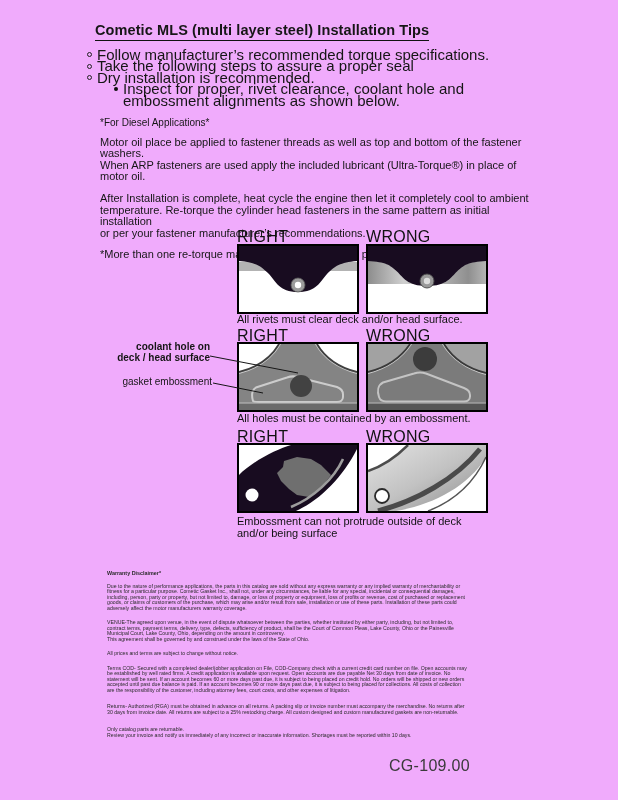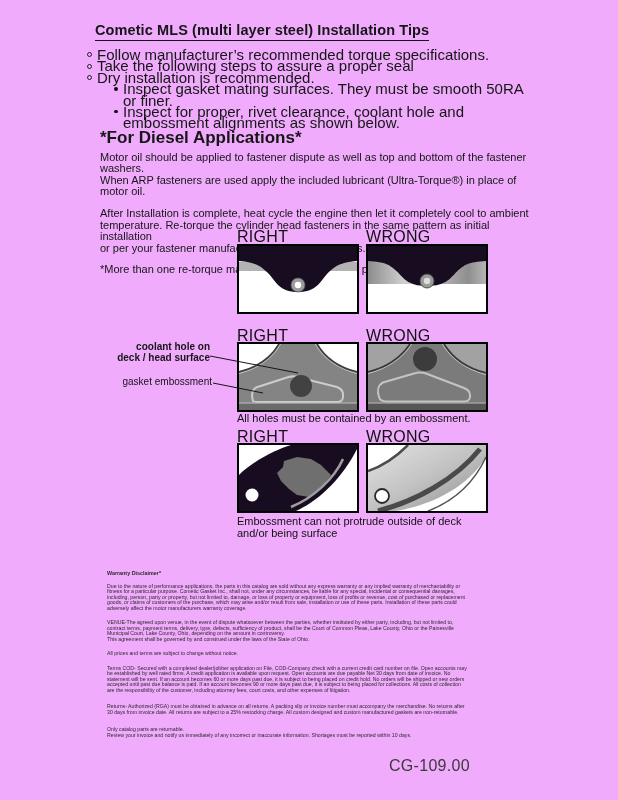"Inspect gasket mating surfaces. They" div.sub-item { html: <div><span>Inspect gasket mating surfaces. They must be smooth 50RA or finer.</span></div> -> none }
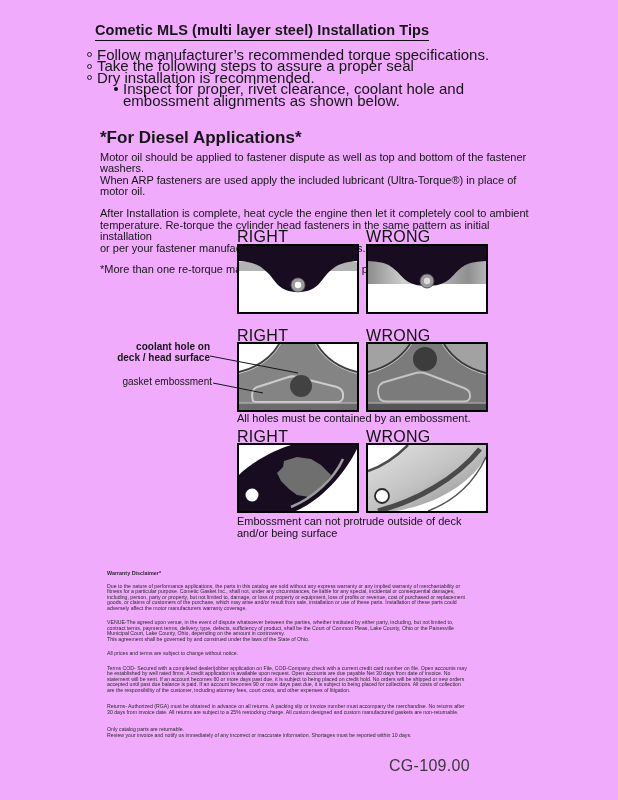"*For Diesel Applications*" .diesel .hd { font-size: 17px -> 10px; font-weight: bold -> normal; margin: 16px 0 8px 0 -> 1px 0 8px 0 }
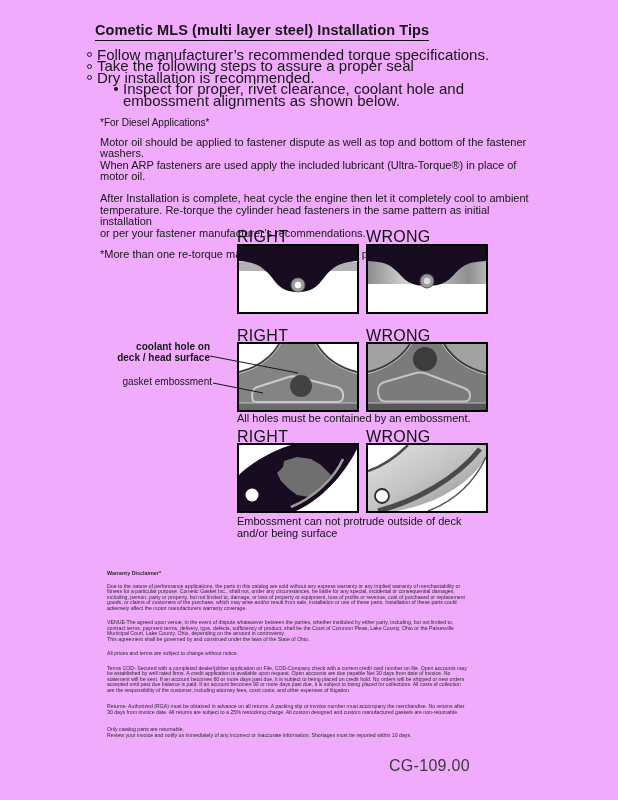"Motor oil should be applied" div.para { text: should be applied to fastener dispute -> place be applied to fastener threads }
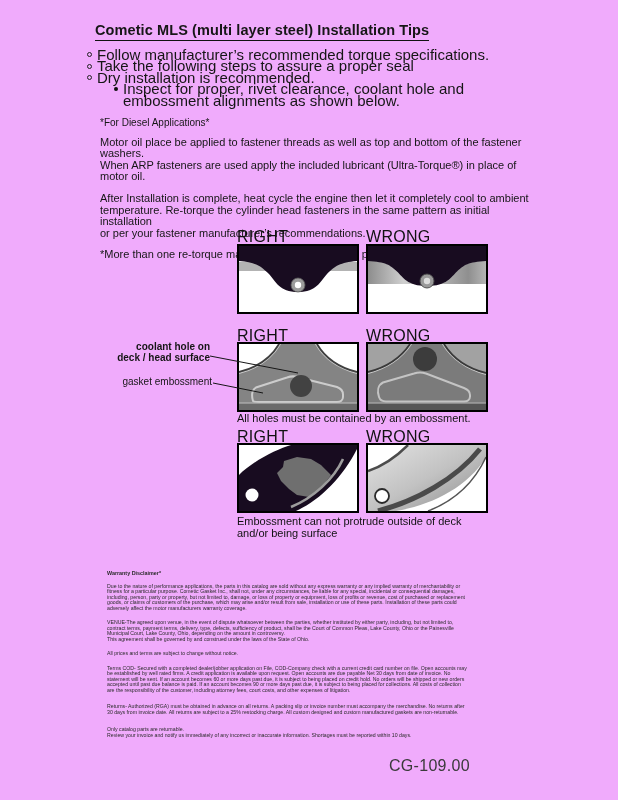"All rivets must clear deck" div.fig-caption { html: none -> <div>All rivets must clear deck and/or head surface.</div> }
